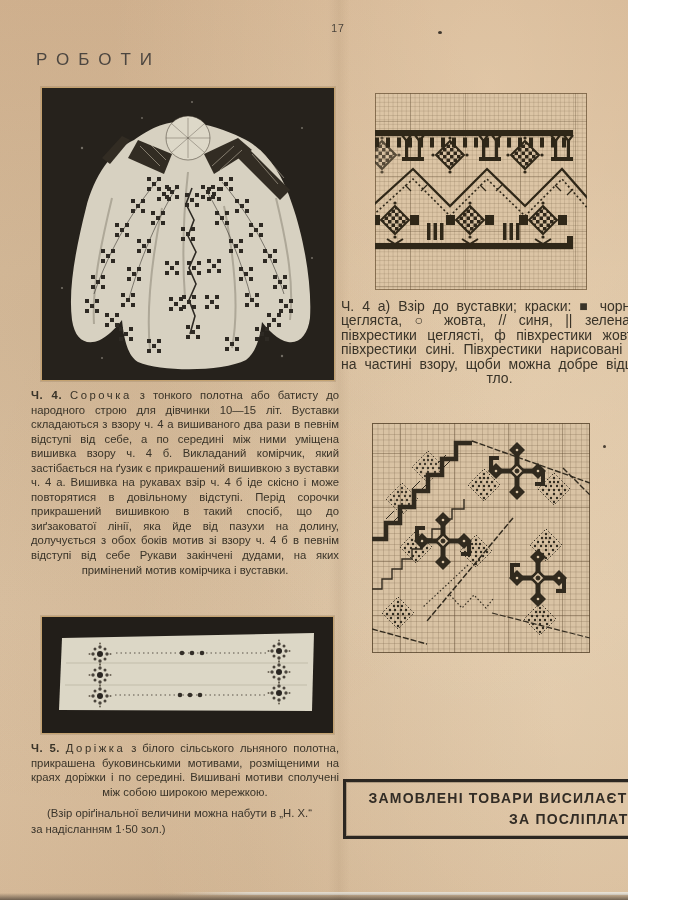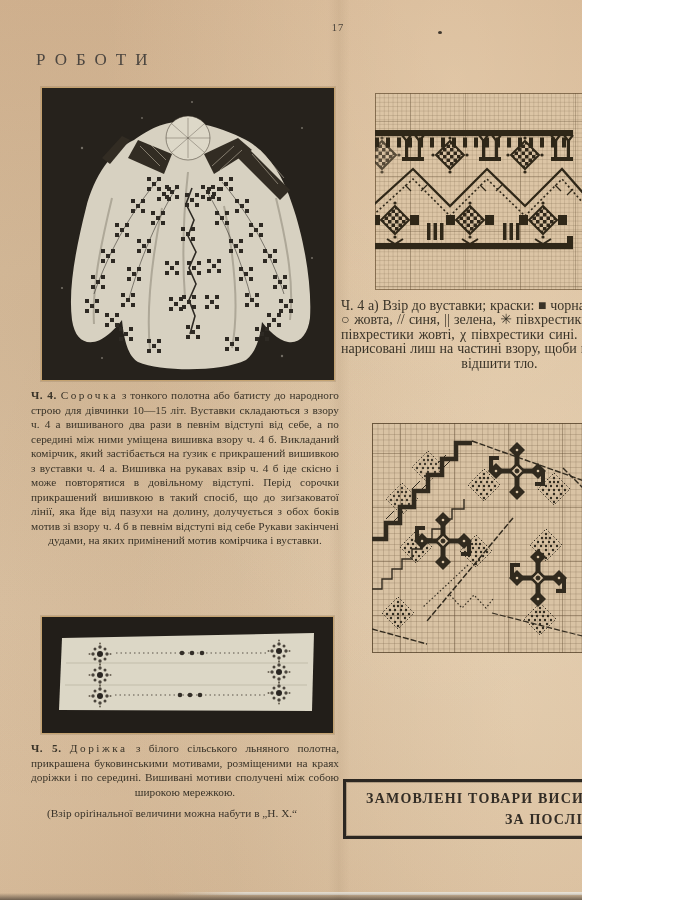"17" .page { font-family: Liberation Serif, serif -> Liberation Sans, sans-serif; width: 582px -> 628px }
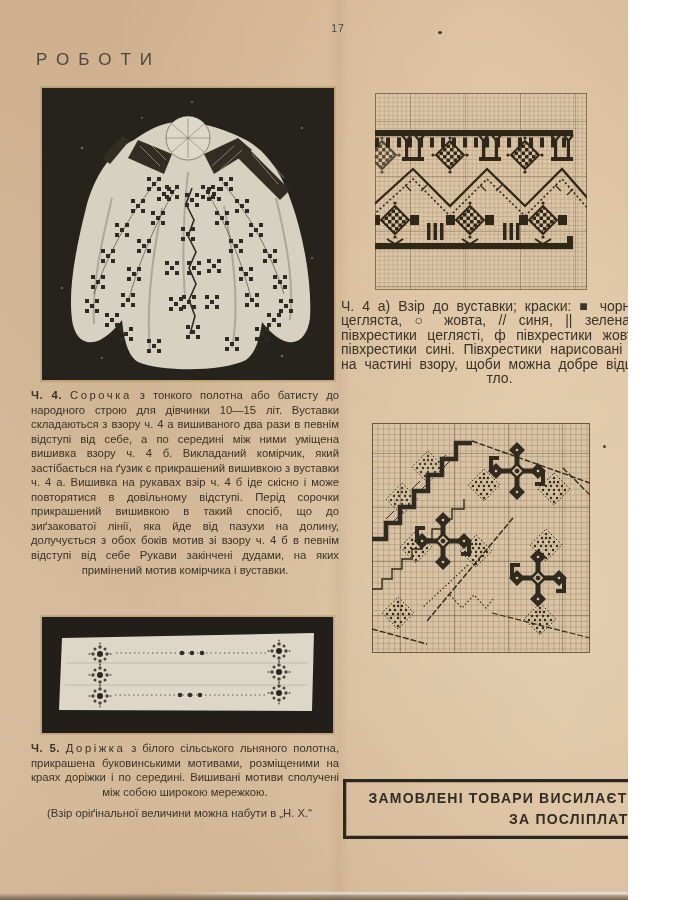"за надісланням 1·50 зол.)" span.note-l2 { html: none -> <span>за надісланням 1·50 зол.)</span> }
